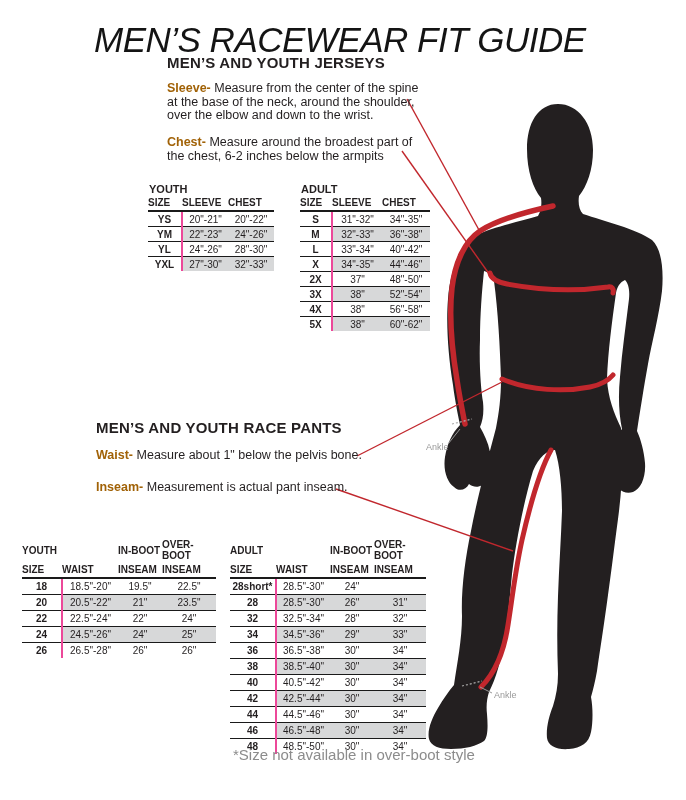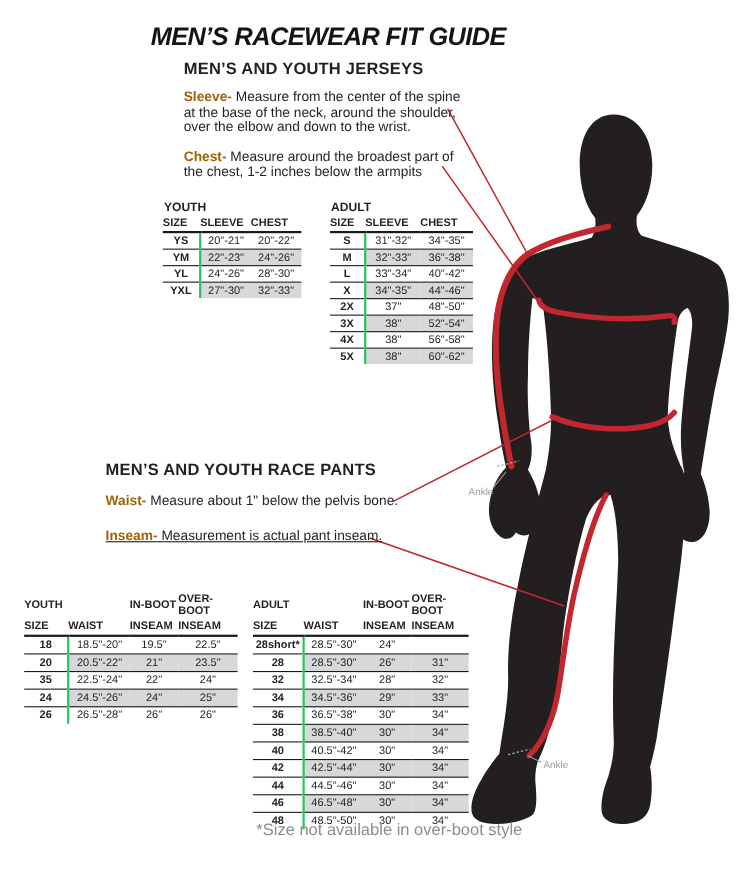"MEN’S RACEWEAR FIT GUIDE" .title { font-size: 23px -> 35px; font-weight: bold -> normal; margin-left: 43px -> none }
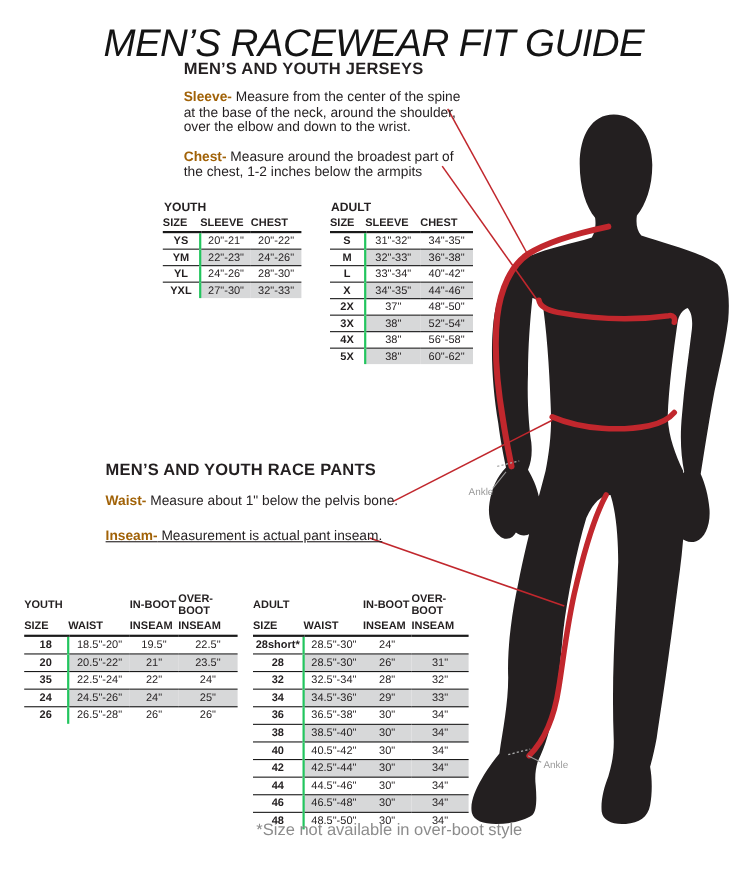"Measure around the broadest part" span { text: 1-2 -> 6-2 }
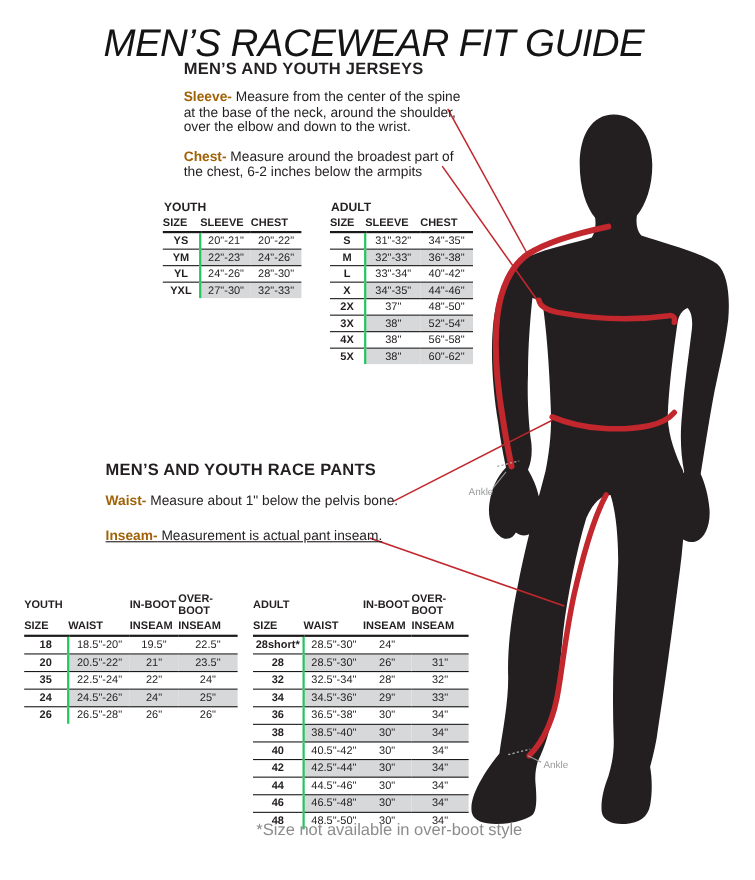"YS" .fit-table tbody td:first-child { border-right: 2px solid #22c55e -> 2px solid #ec4899 }
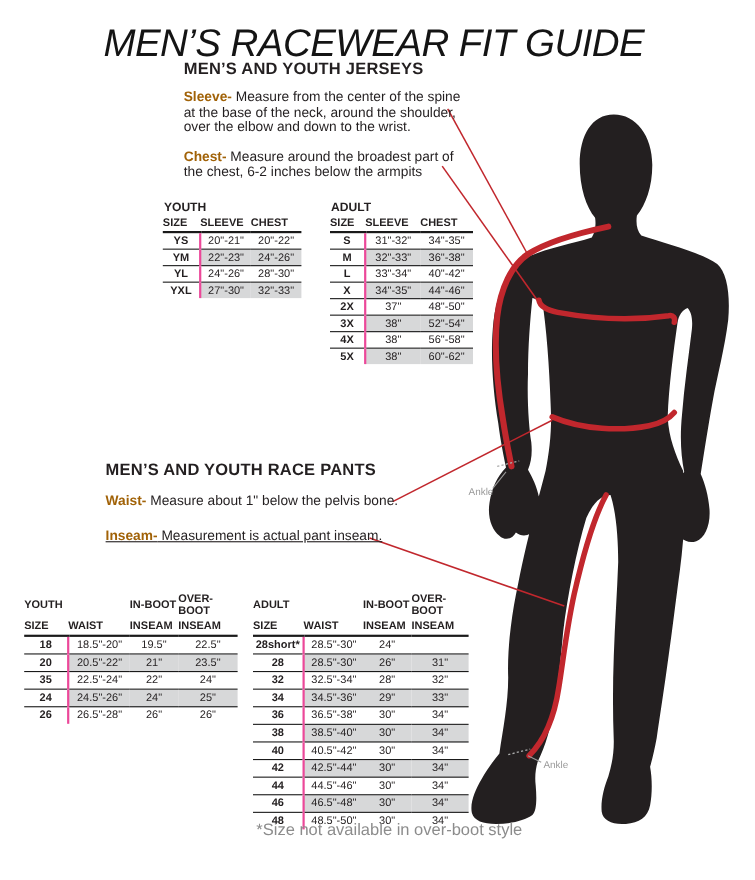"Inseam- Measurement is actual pant" div.abs { text-decoration: underline -> none }
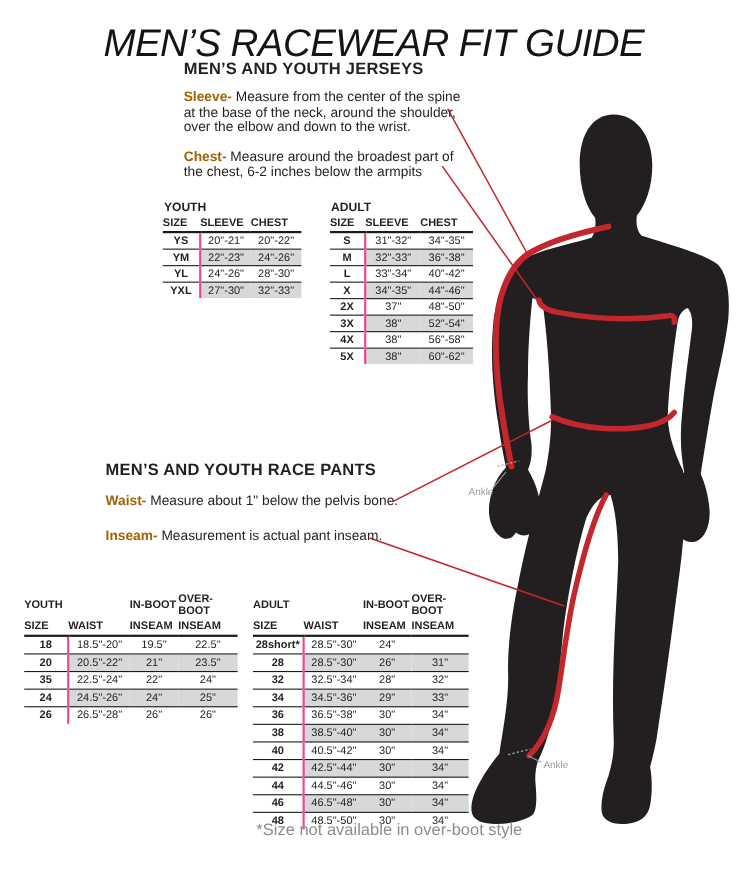"35" td { text: 35 -> 22 }
